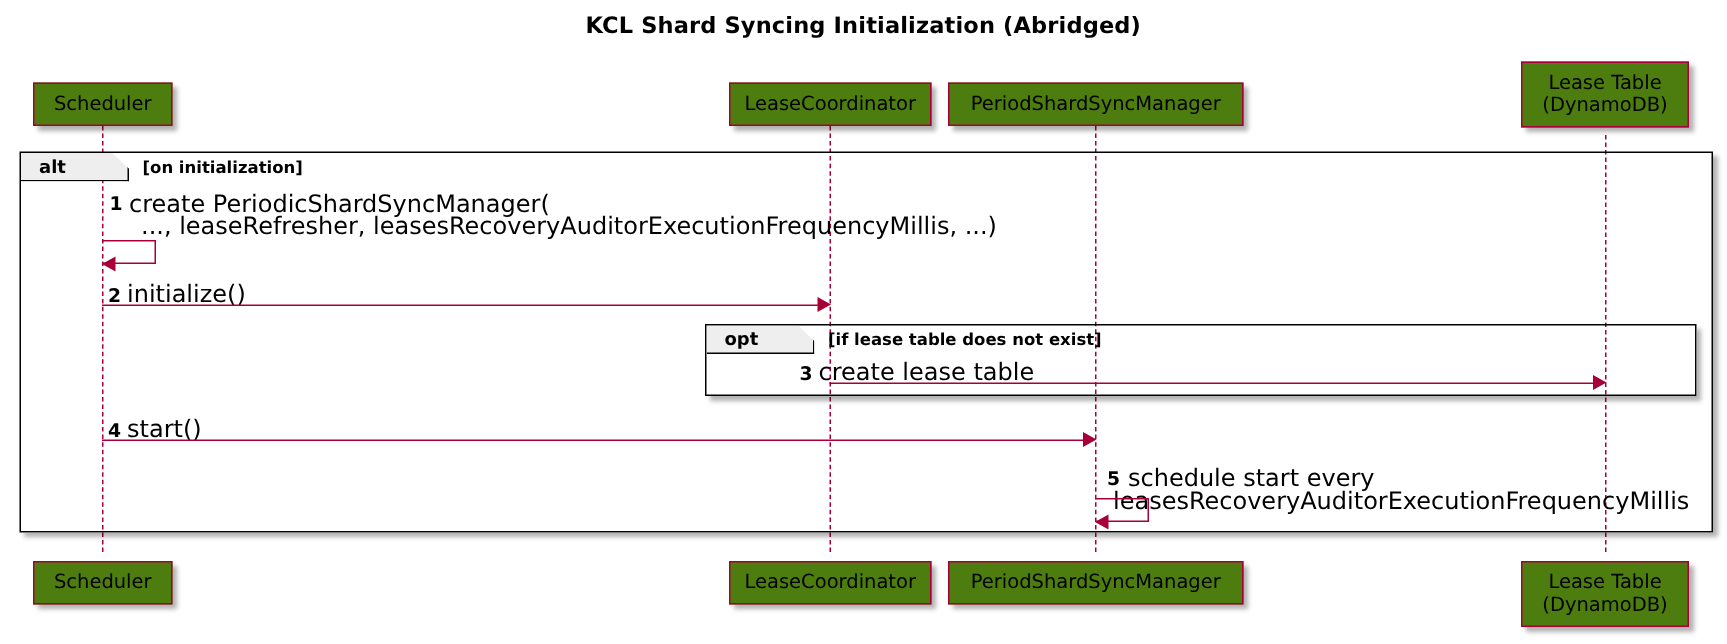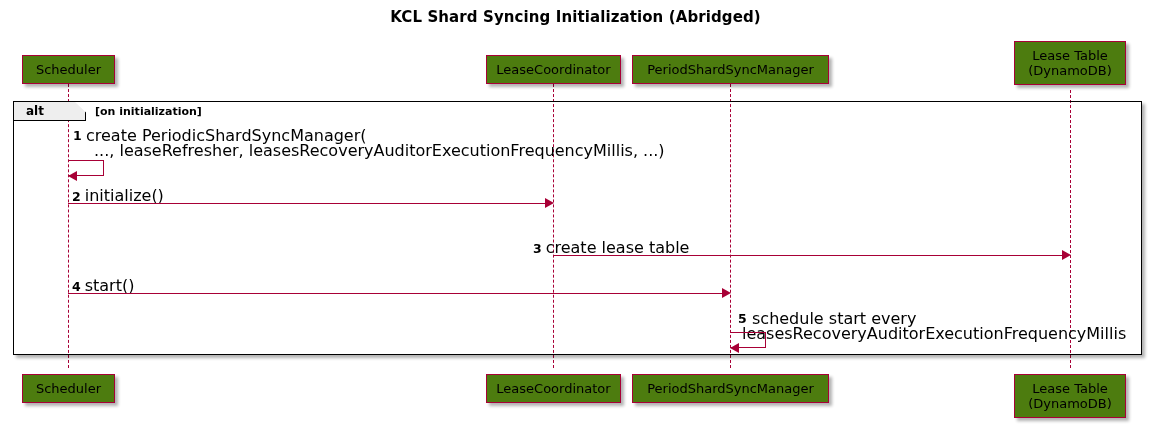"opt" div.fragment { html: none -> <div> <div>opt</div> </div> }
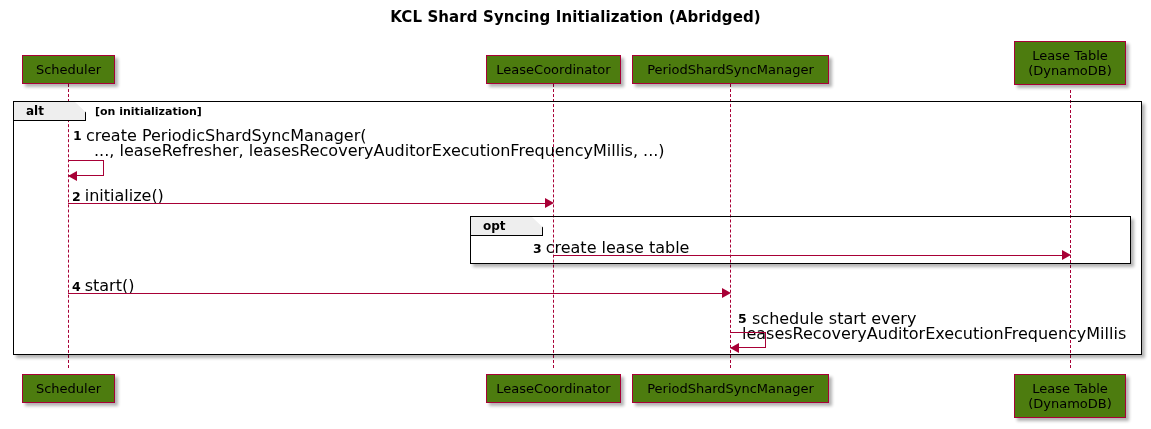"[if lease table does not" div.frag-label { html: none -> <div>[if lease table does not exist]</div> }
